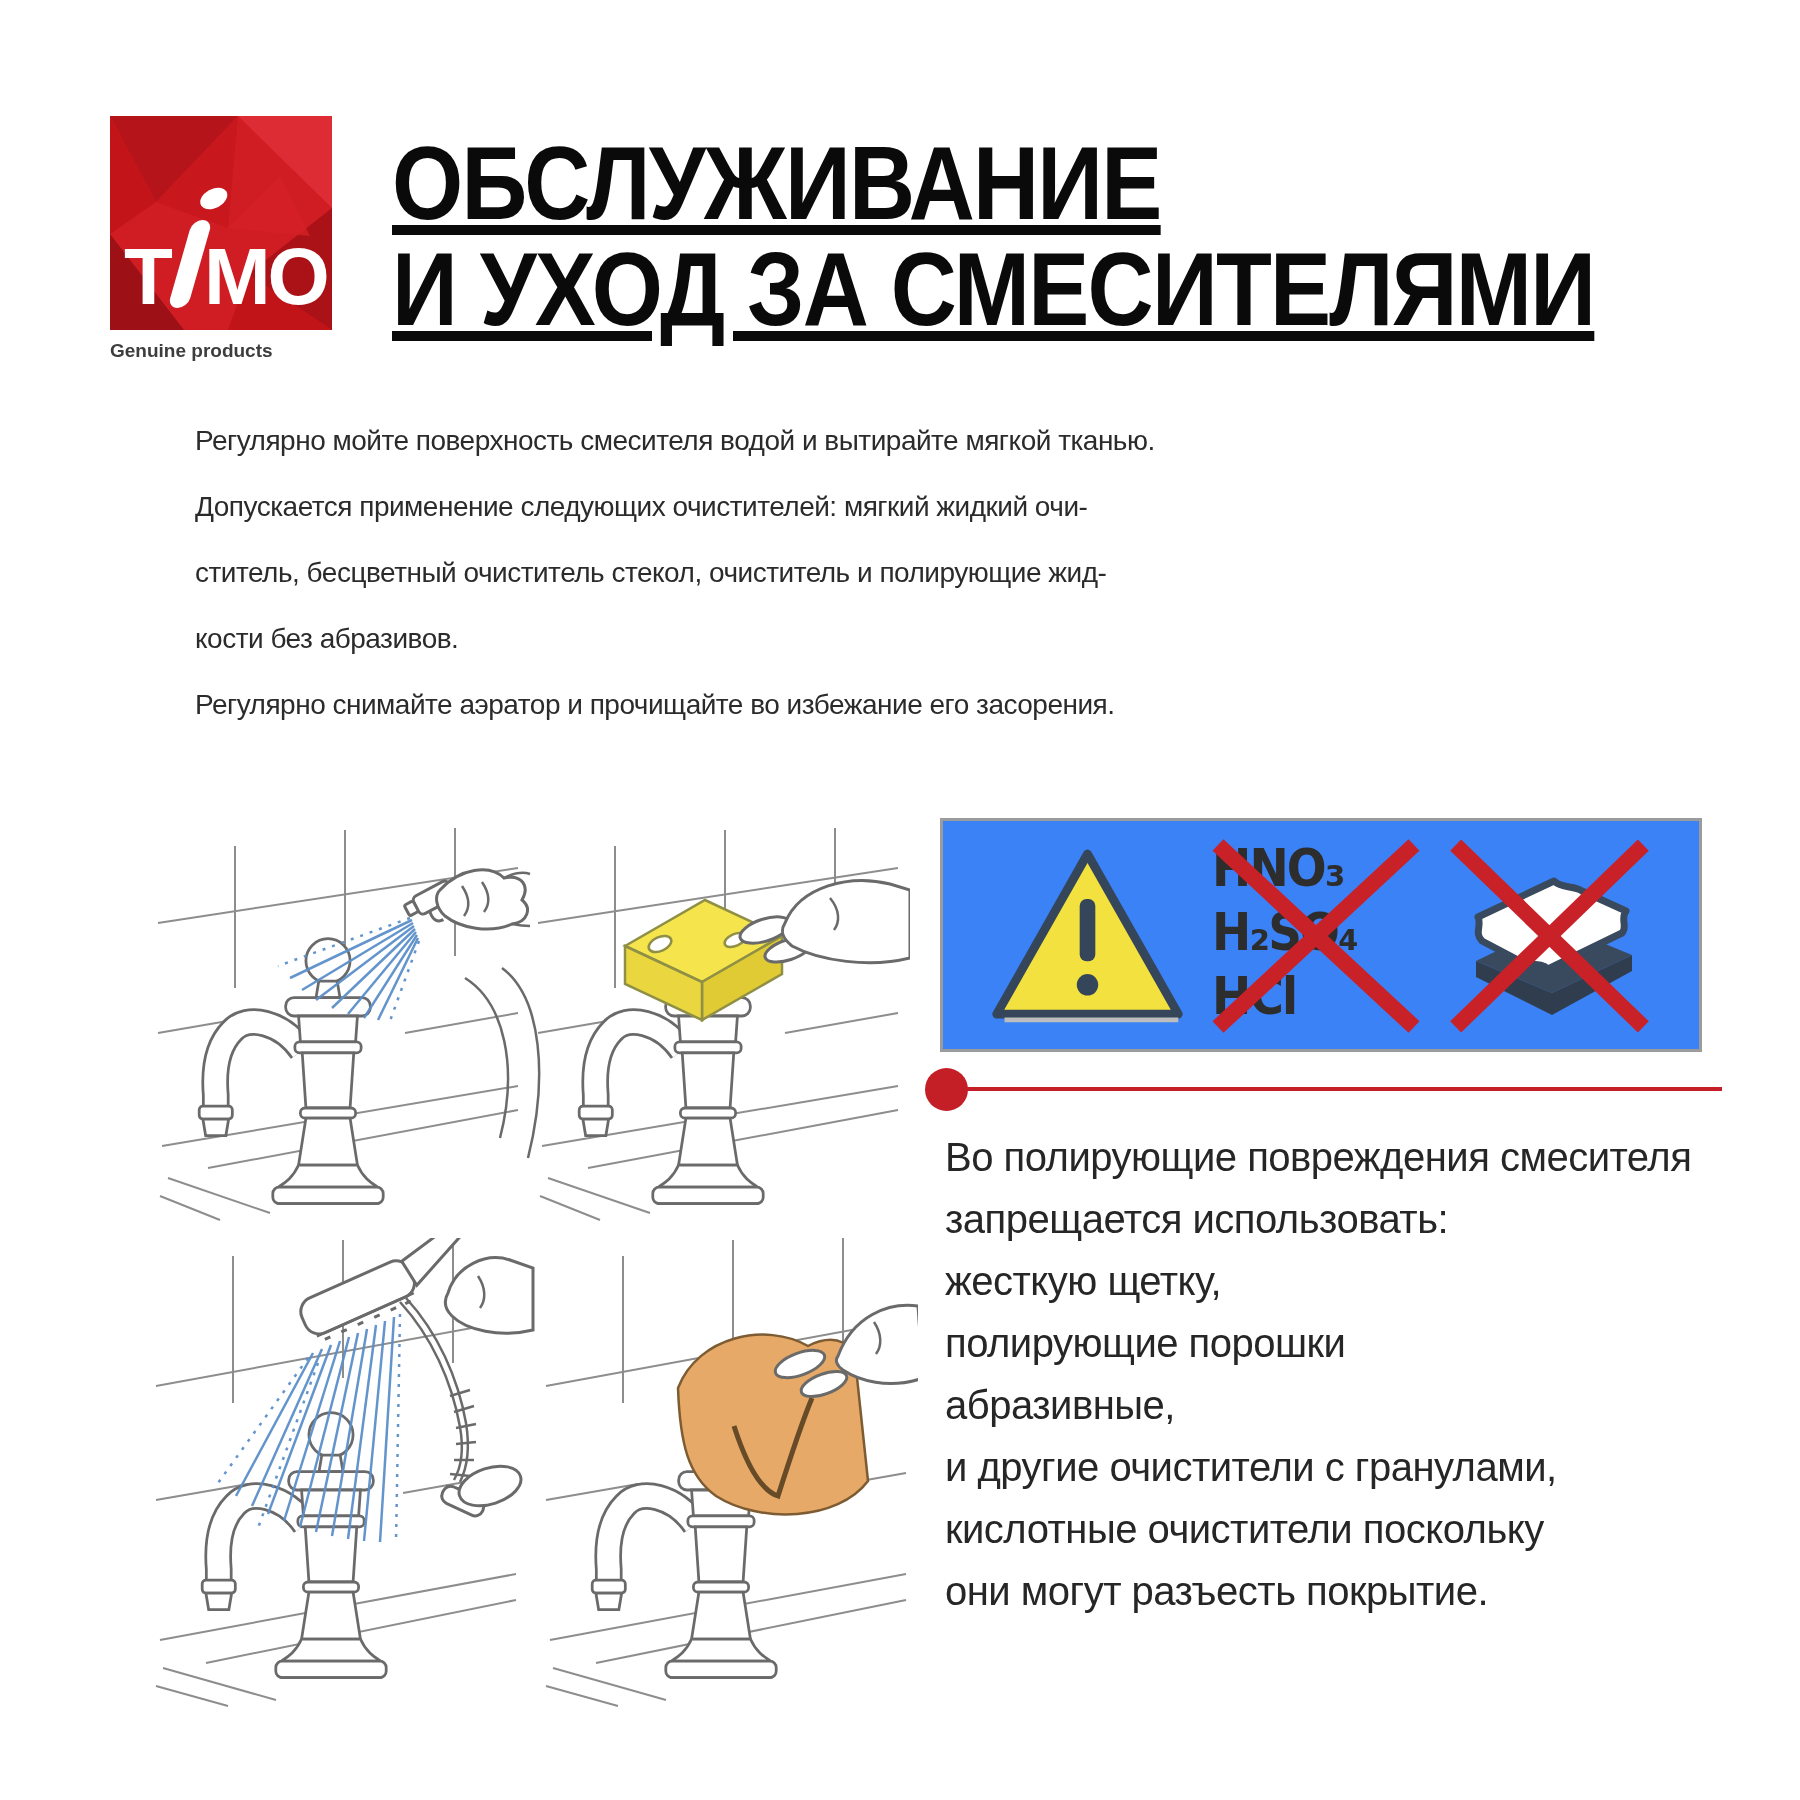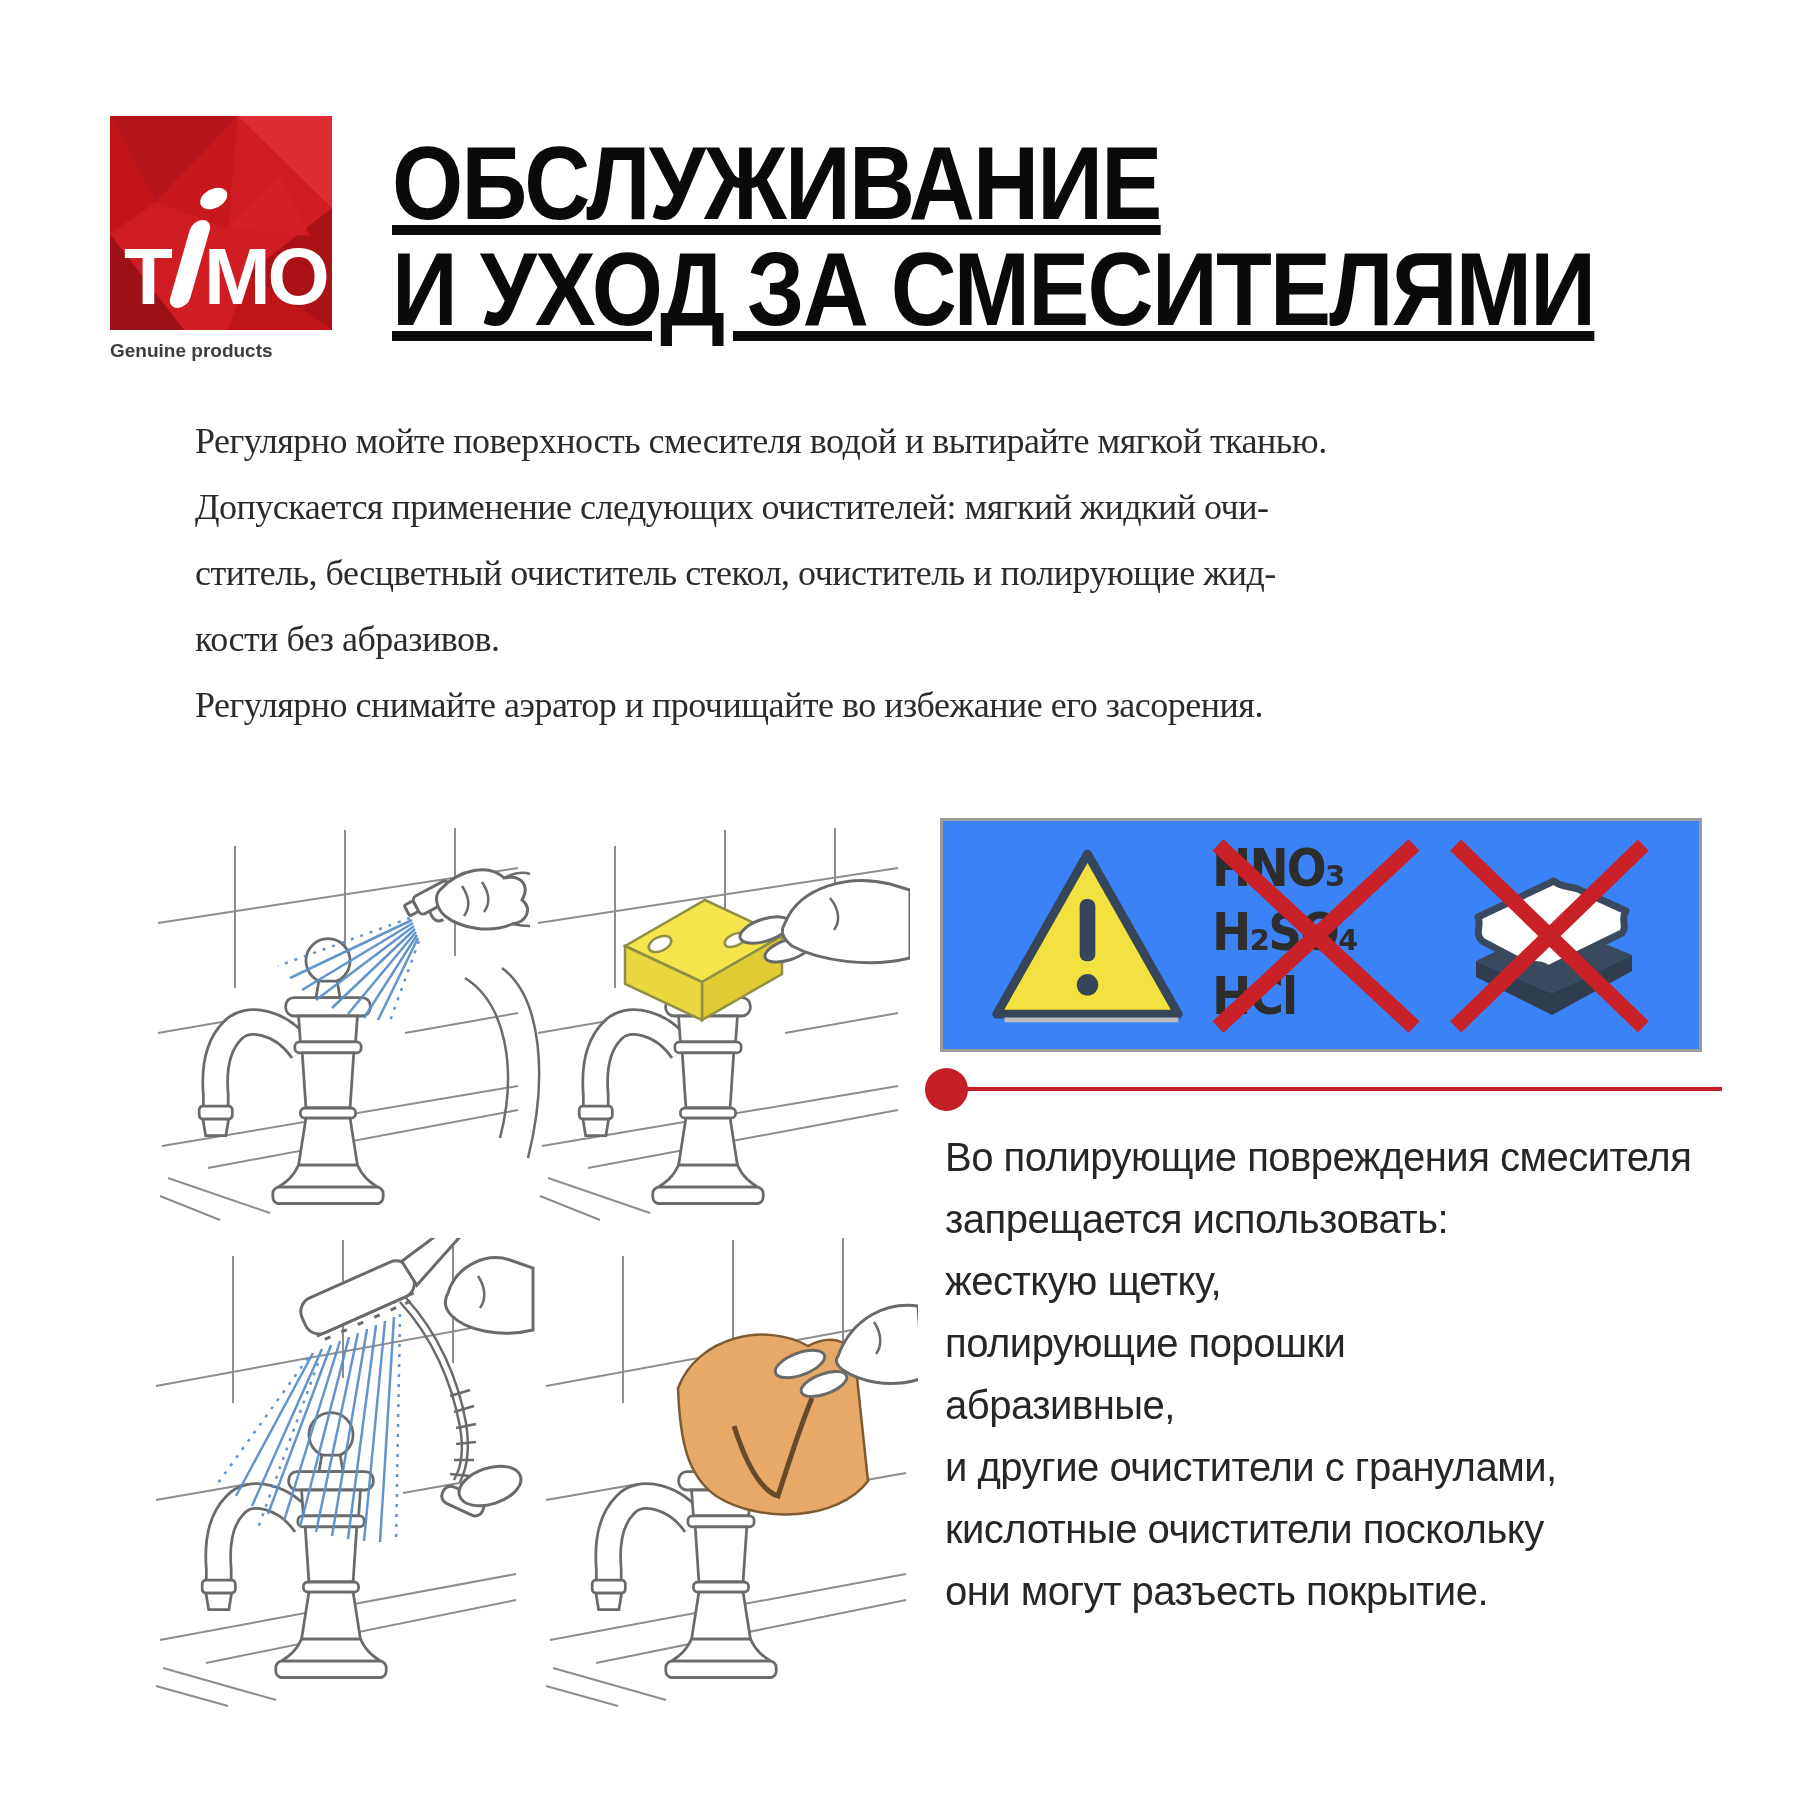"Регулярно мойте поверхность смесителя" .intro div { font-family: Liberation Serif, serif -> none; font-size: 36px -> 28px }
